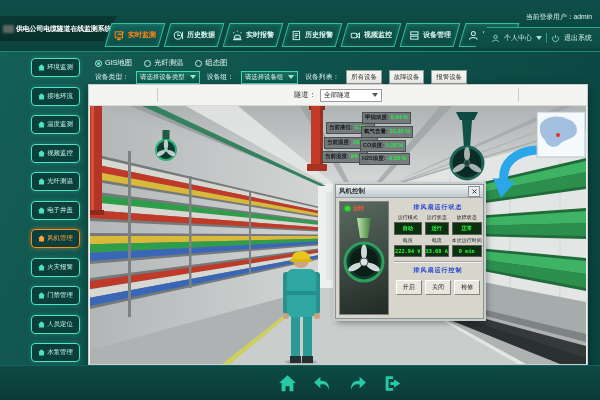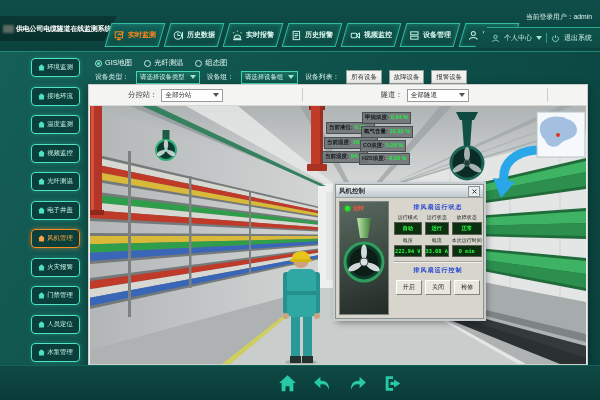"分控站：" span.filter { html: <span> <span>分控站：</span> <span> <span>全部分站</span> <span></span> </span> </span> -> none }
